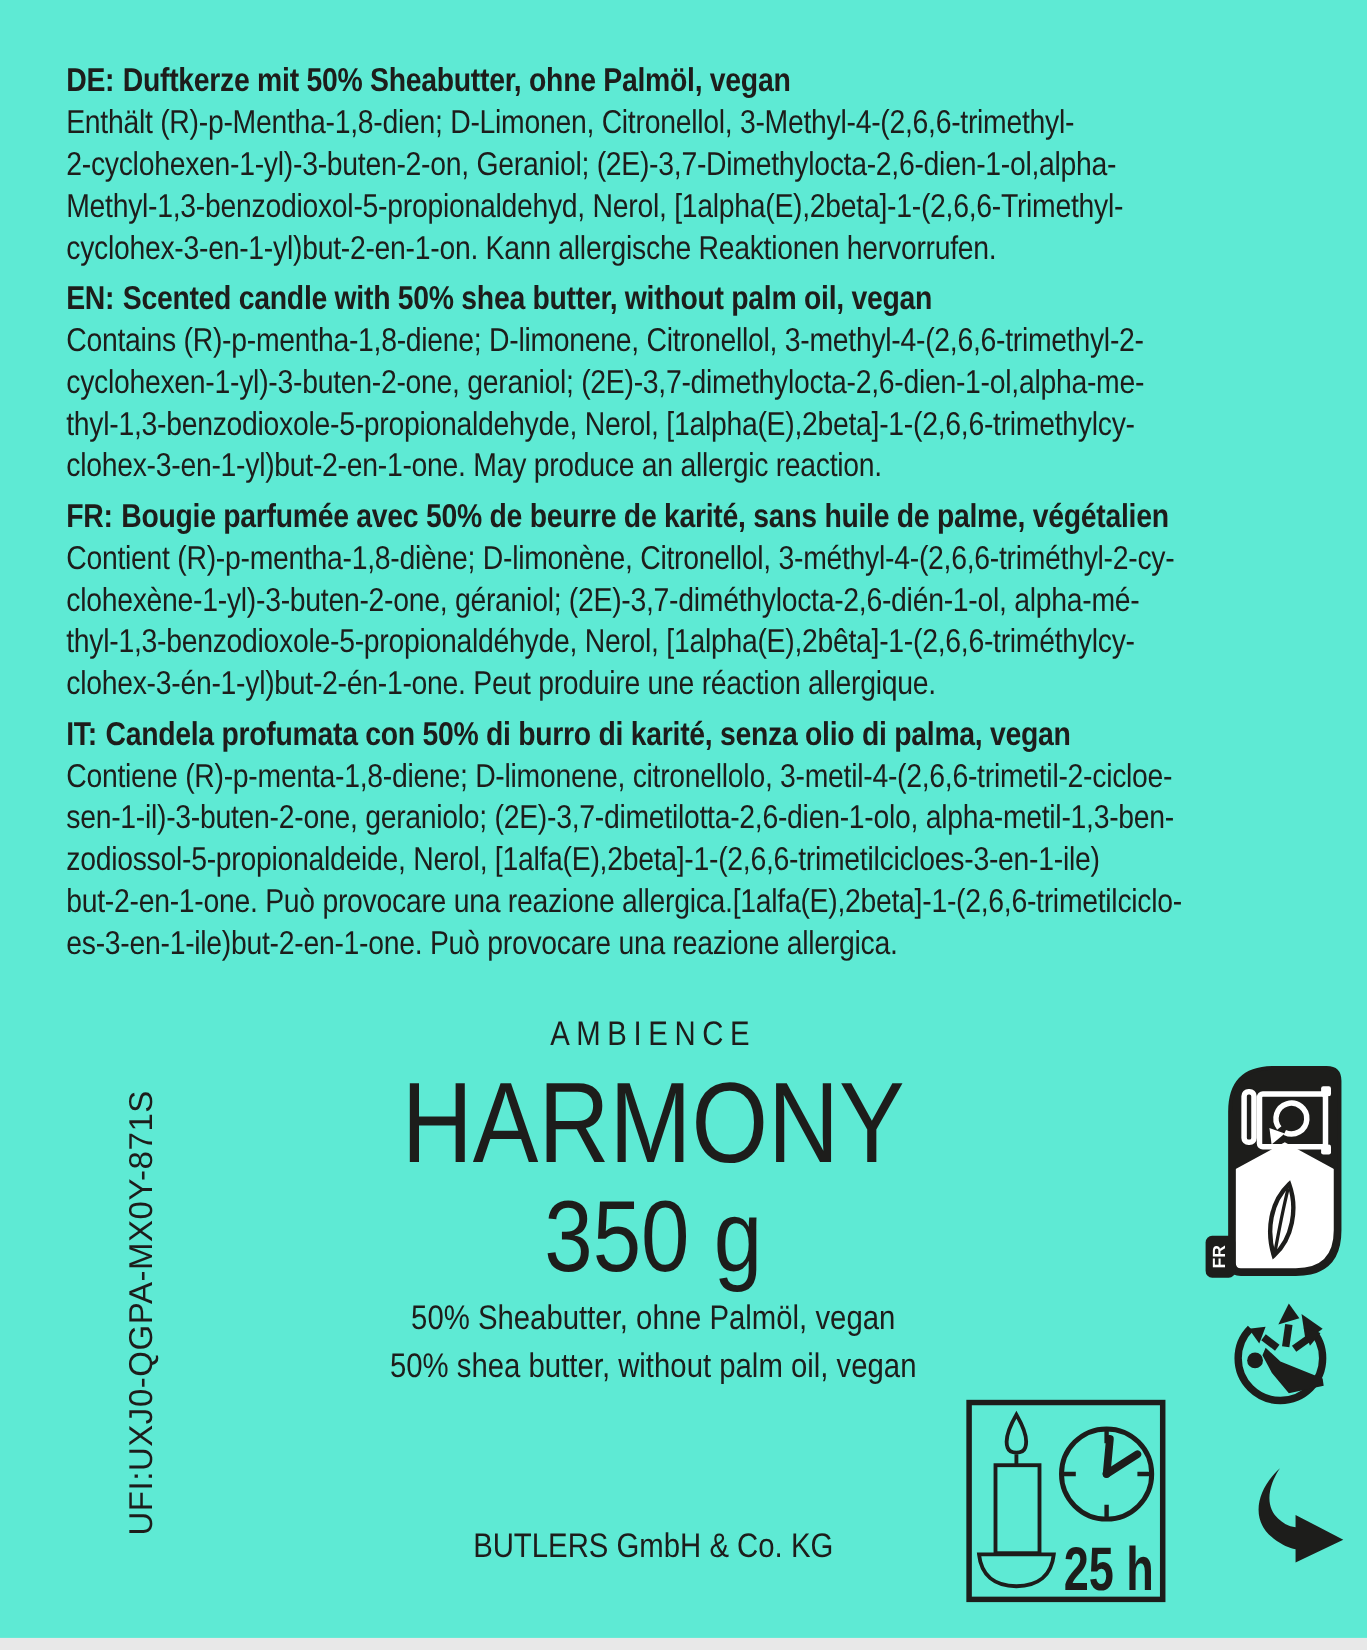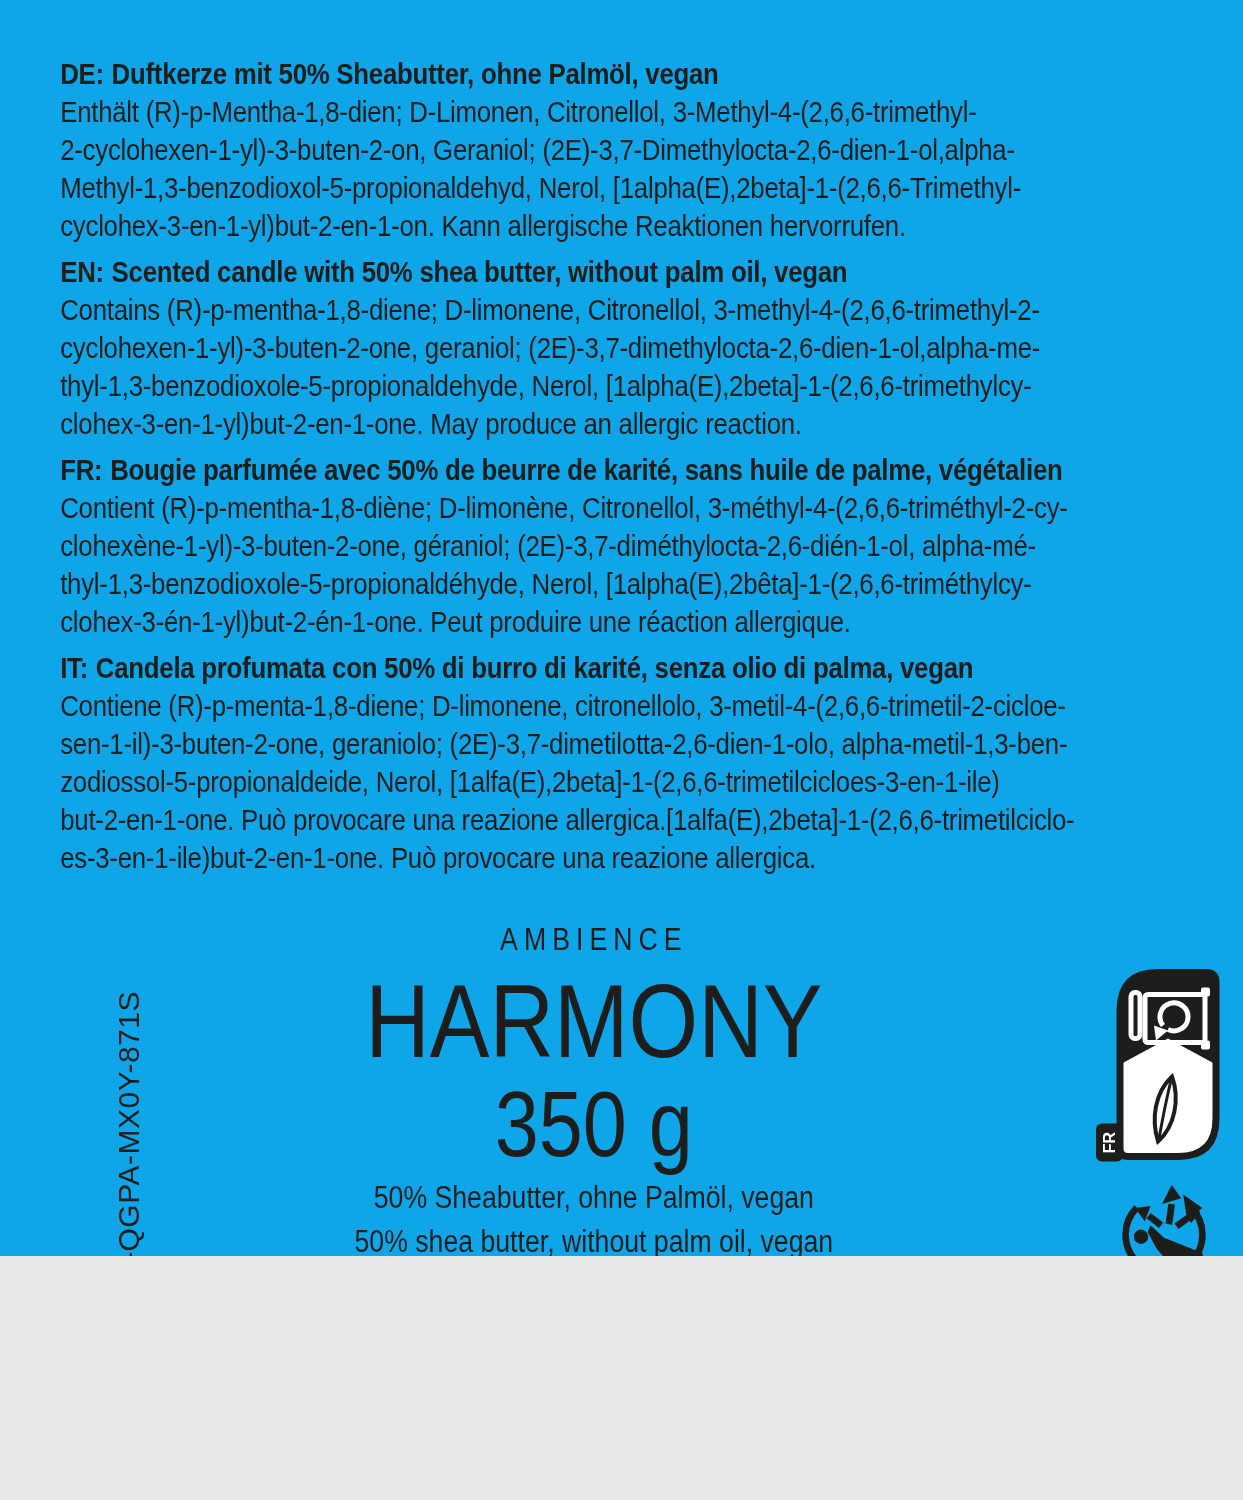"DE: Duftkerze mit 50% Sheabutter," .label { background: #0ea5e9 -> #5eead4; height: 1256px -> 1489px }
